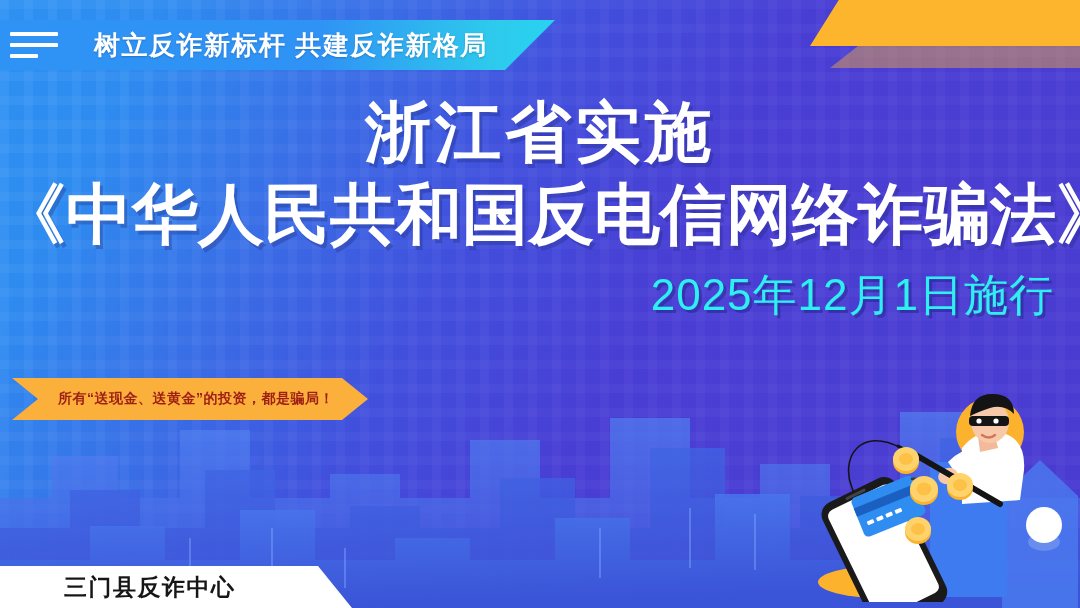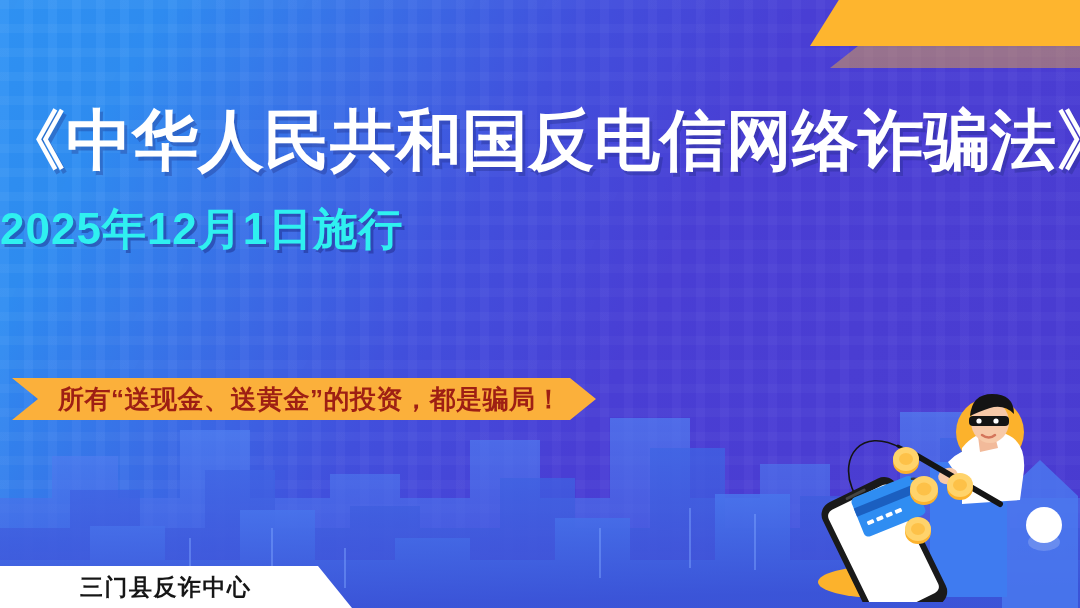"树立反诈新标杆 共建反诈新格局" div.header-ribbon { html: none -> <div> <span> <i></i> <i></i> <i></i> </span> <span>树立反诈新标杆 共建反诈新格局</span> </div> }
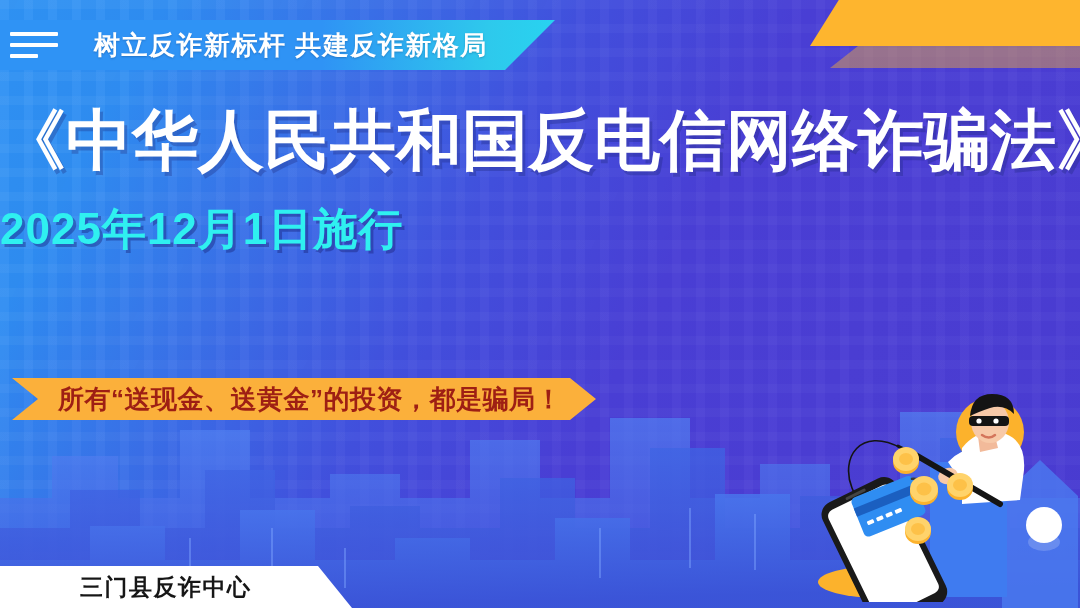"浙江省实施" div.title-line1 { html: none -> <div>浙江省实施</div> }
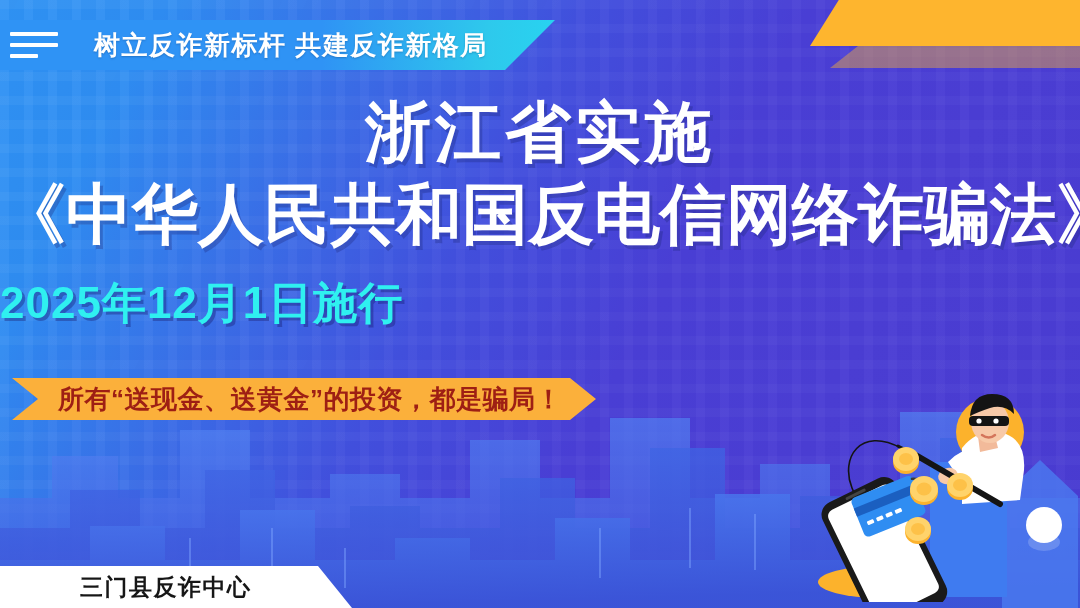"2025年12月1日施行" .title-date { font-weight: bold -> normal; margin-top: 20px -> 12px; text-align: left -> right }
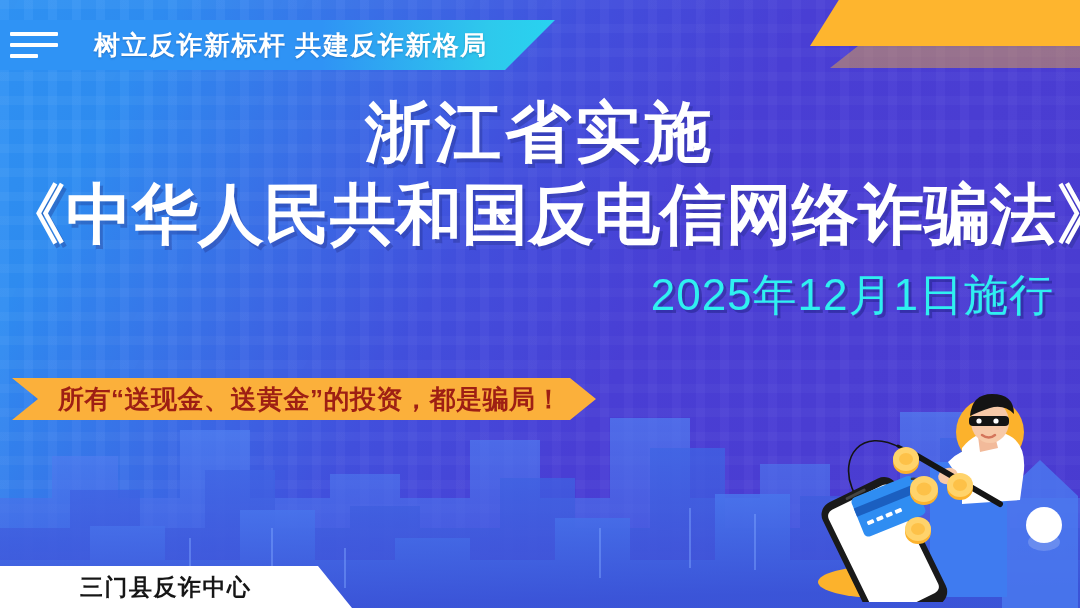"所有“送现金、送黄金”的投资，都是骗局！" .banner-text { font-size: 26px -> 14px }
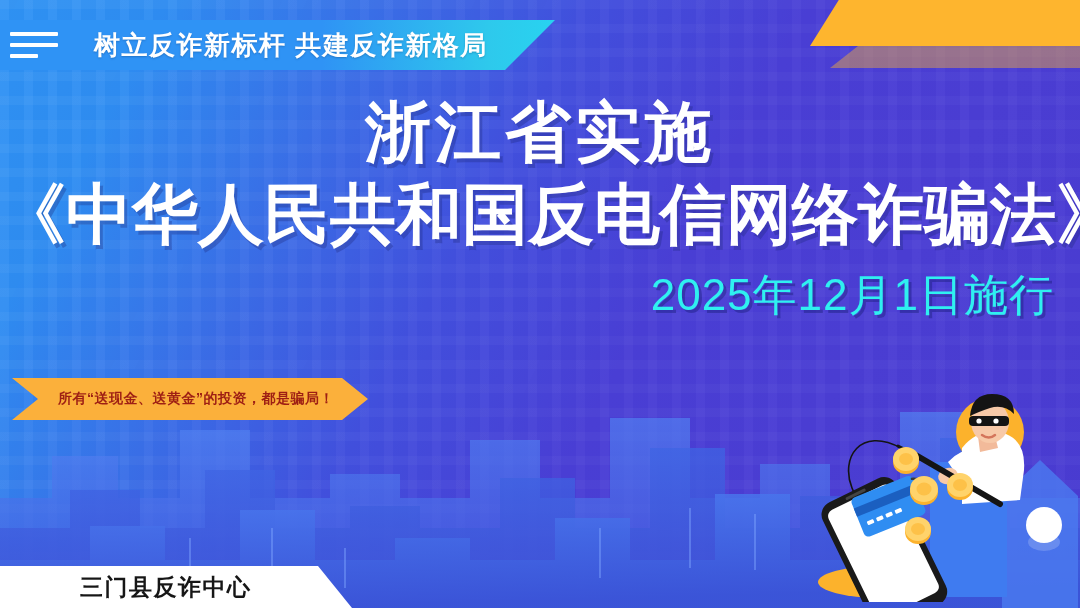"三门县反诈中心" .footer-text { margin-left: 80px -> 64px }
